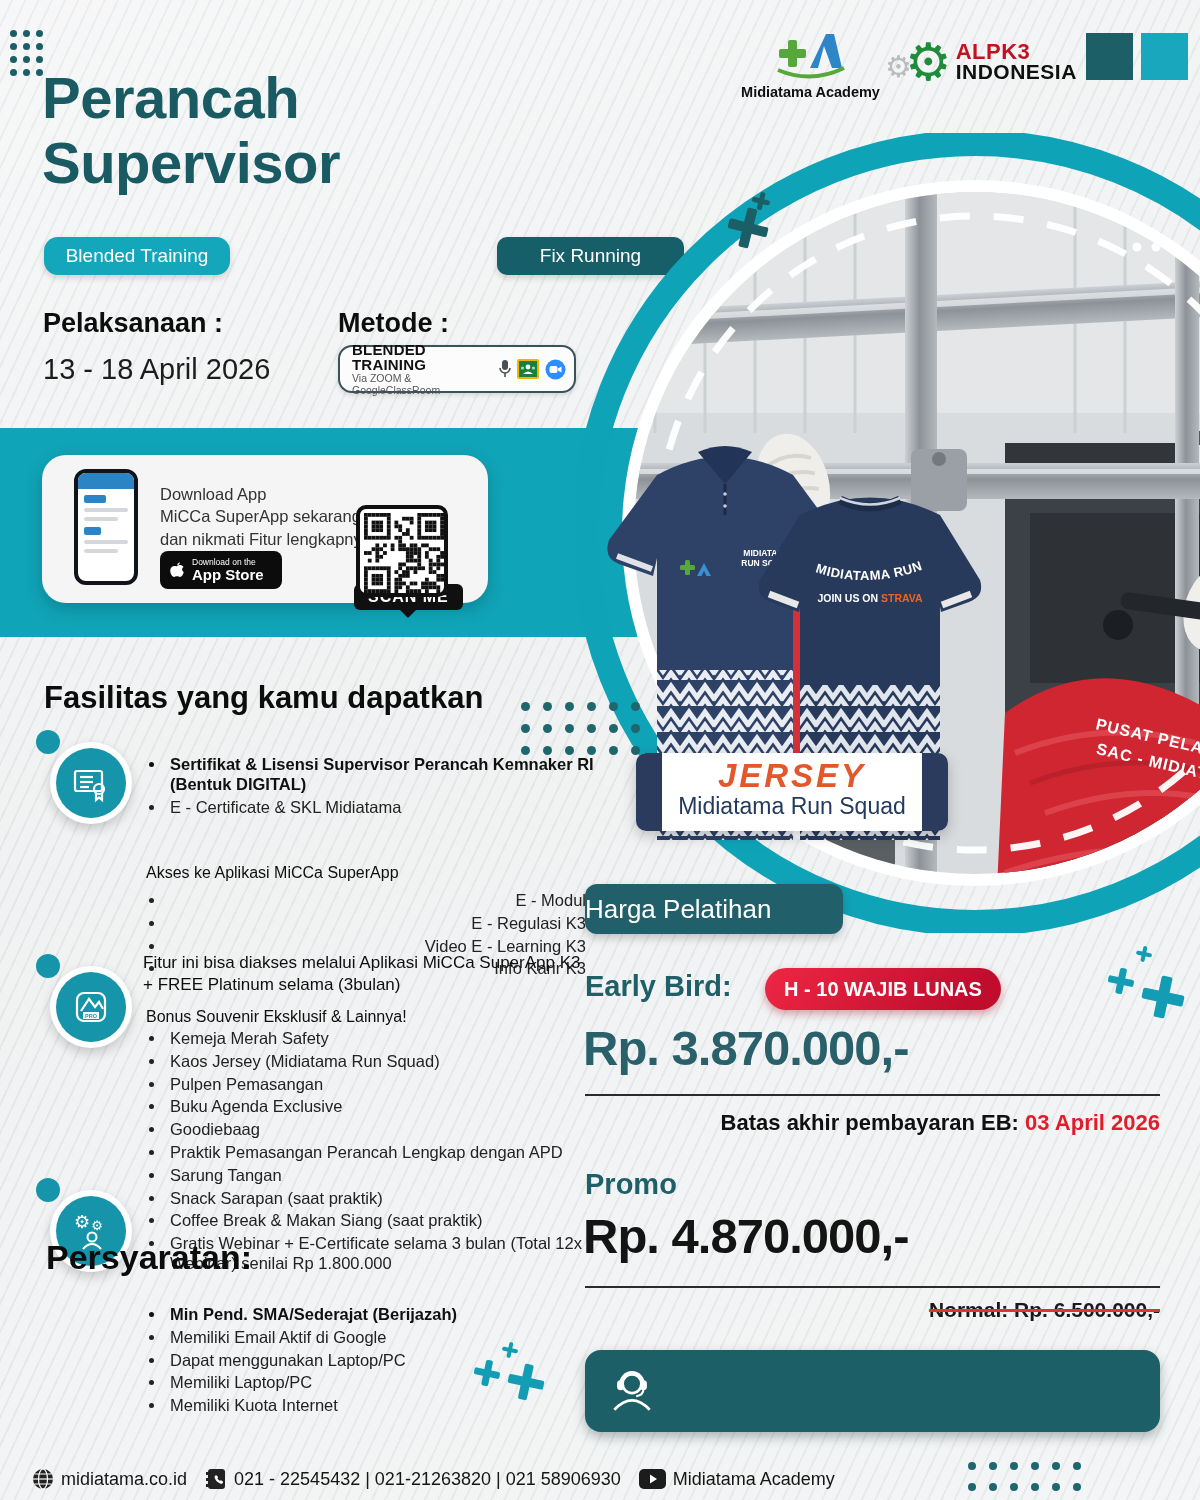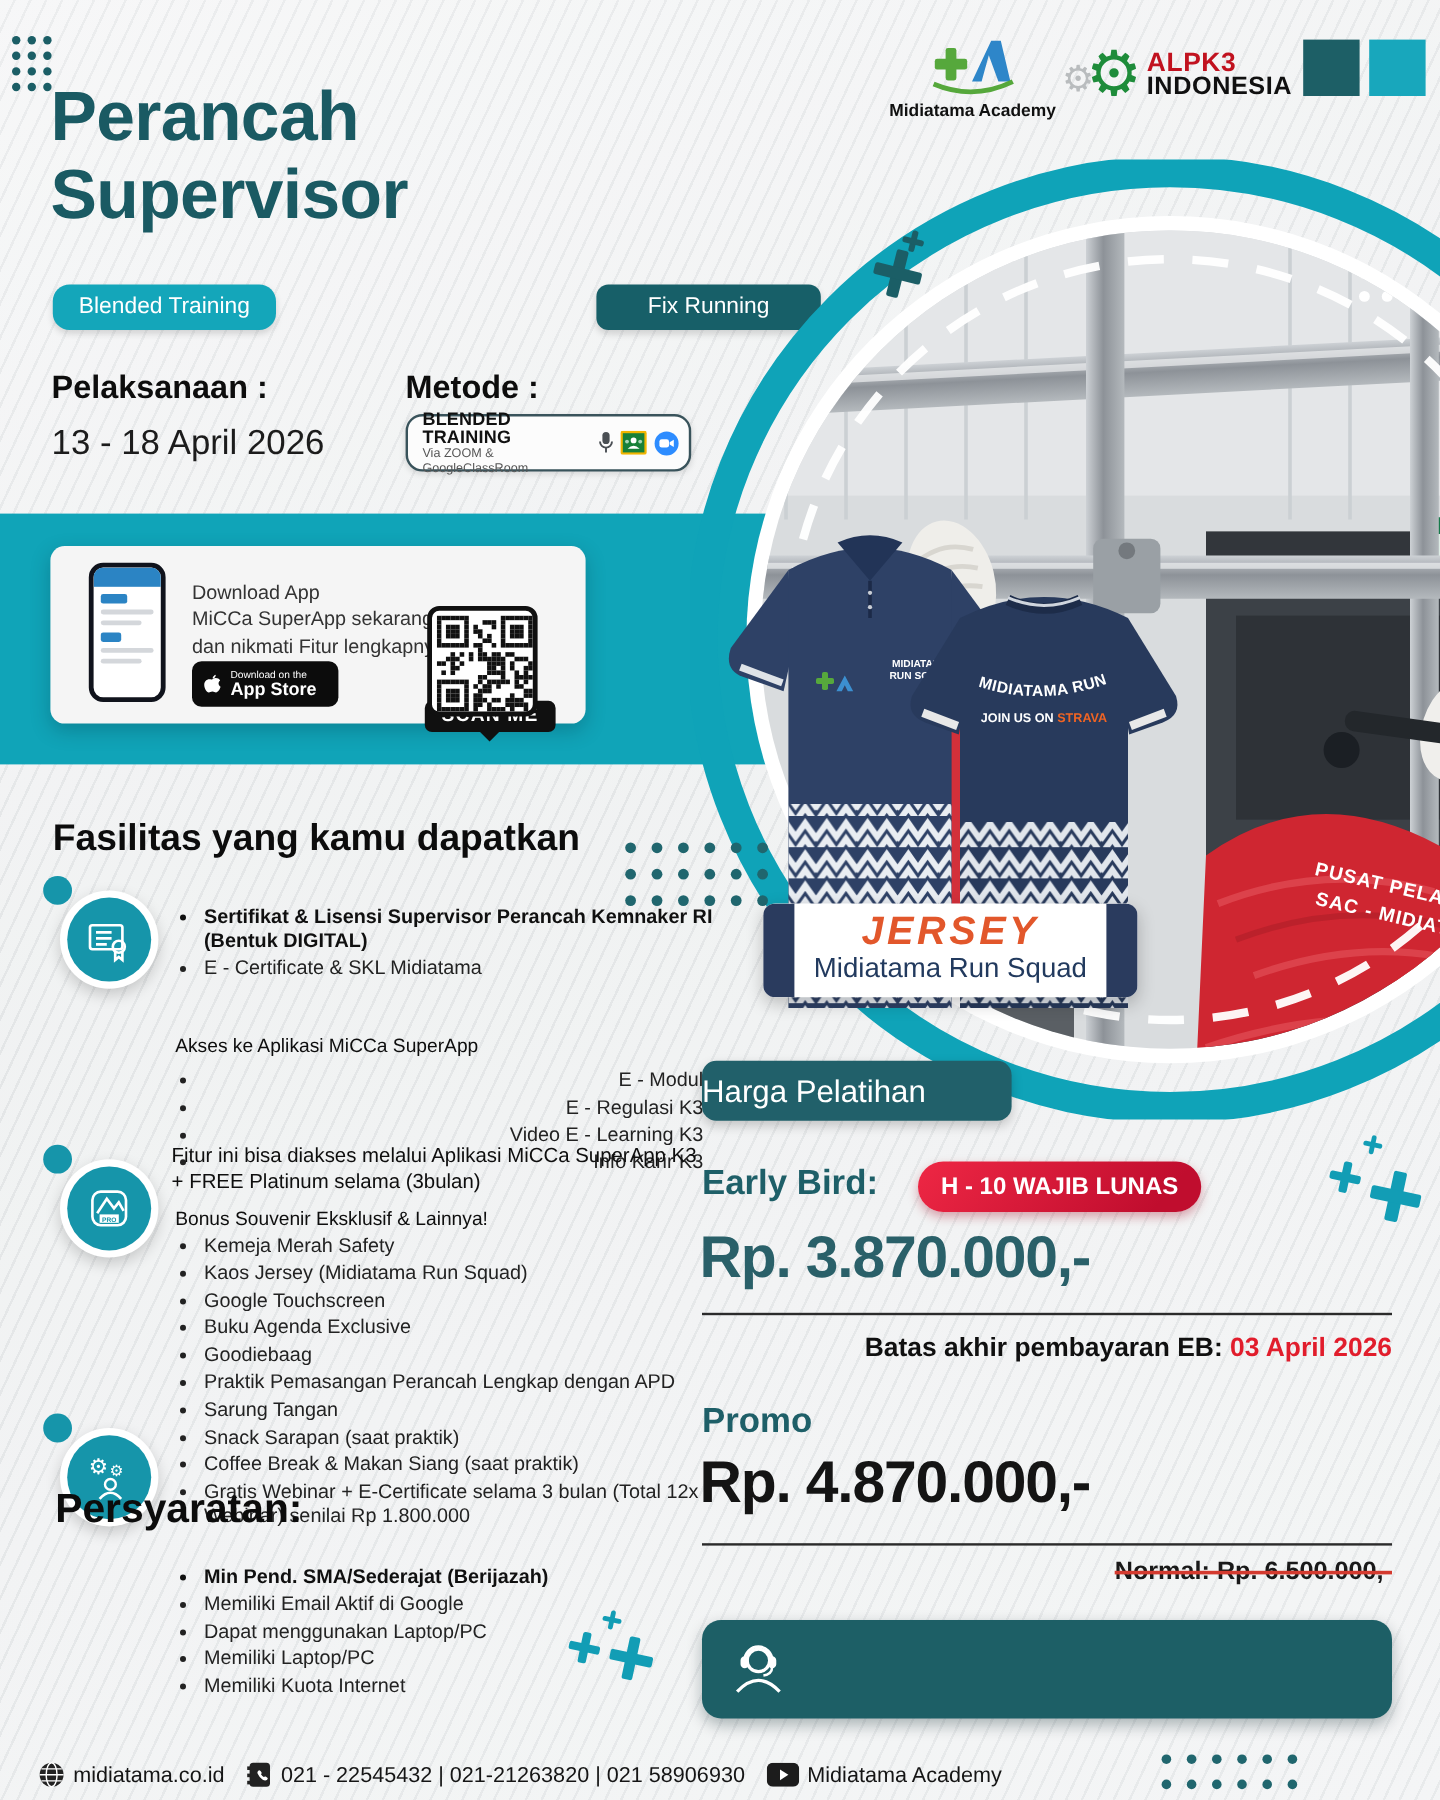"Download App" .appcard { border-radius: 12px -> 24px }
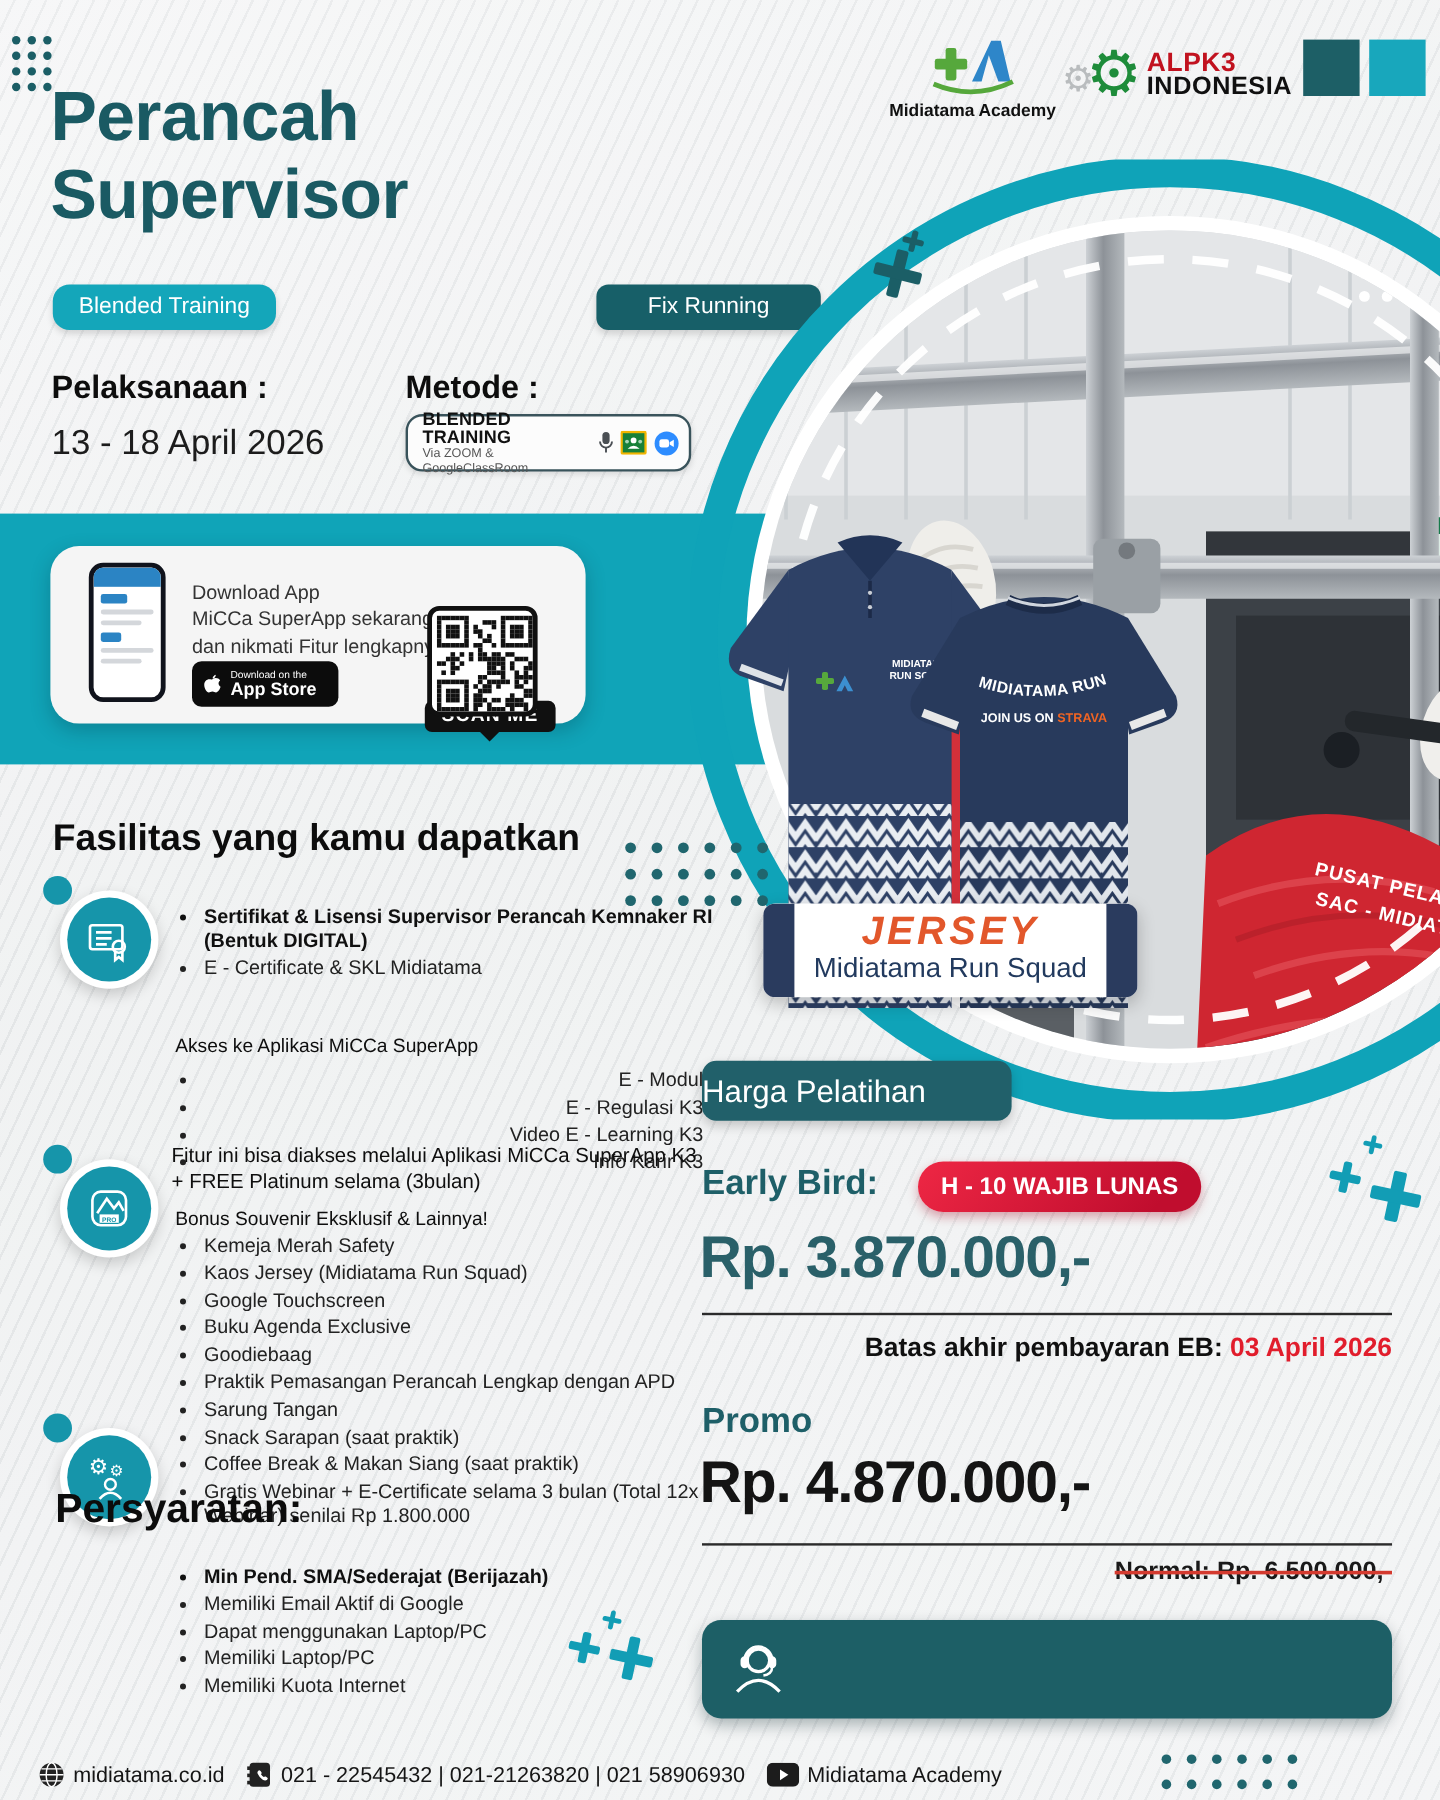"Google Touchscreen" li { text: Google Touchscreen -> Pulpen Pemasangan }
